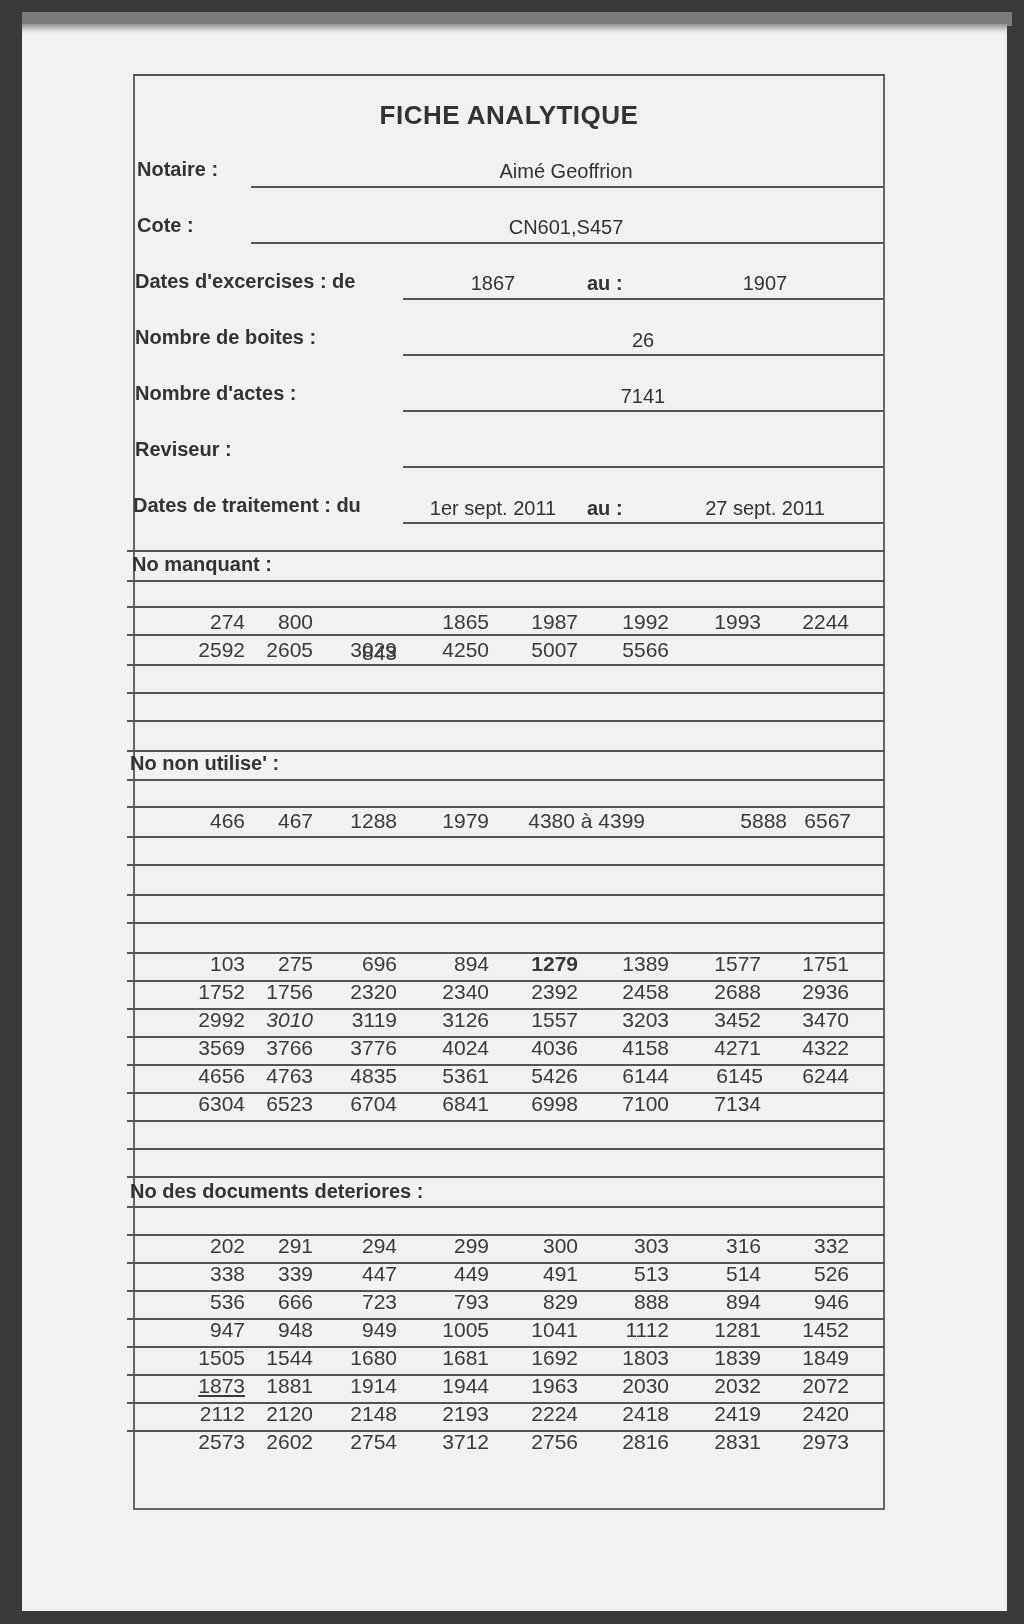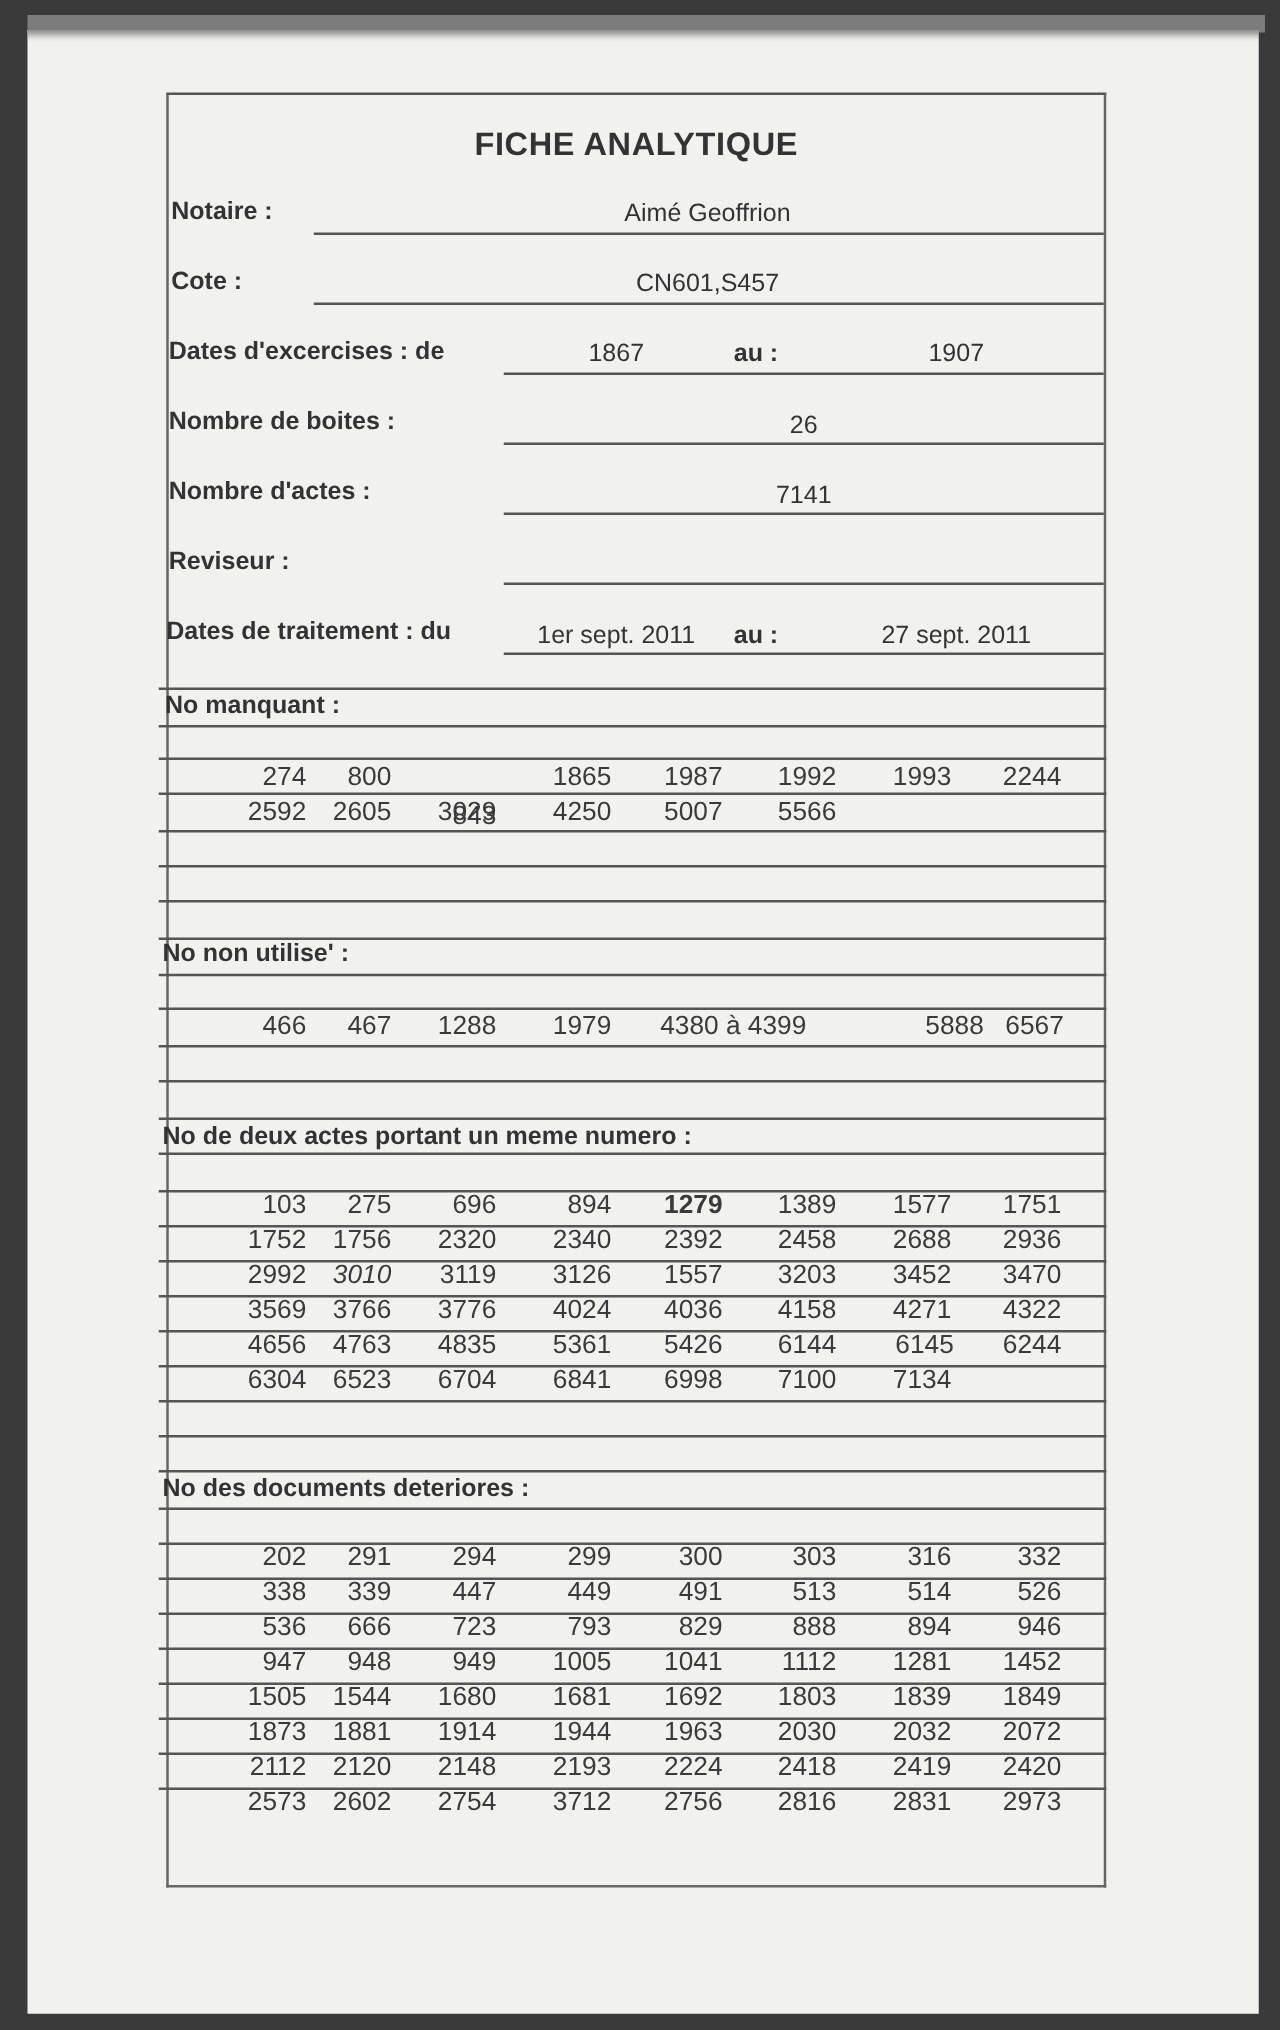"No de deux actes portant" div.lbl { html: <div>No de deux actes portant un meme numero :</div> -> none }
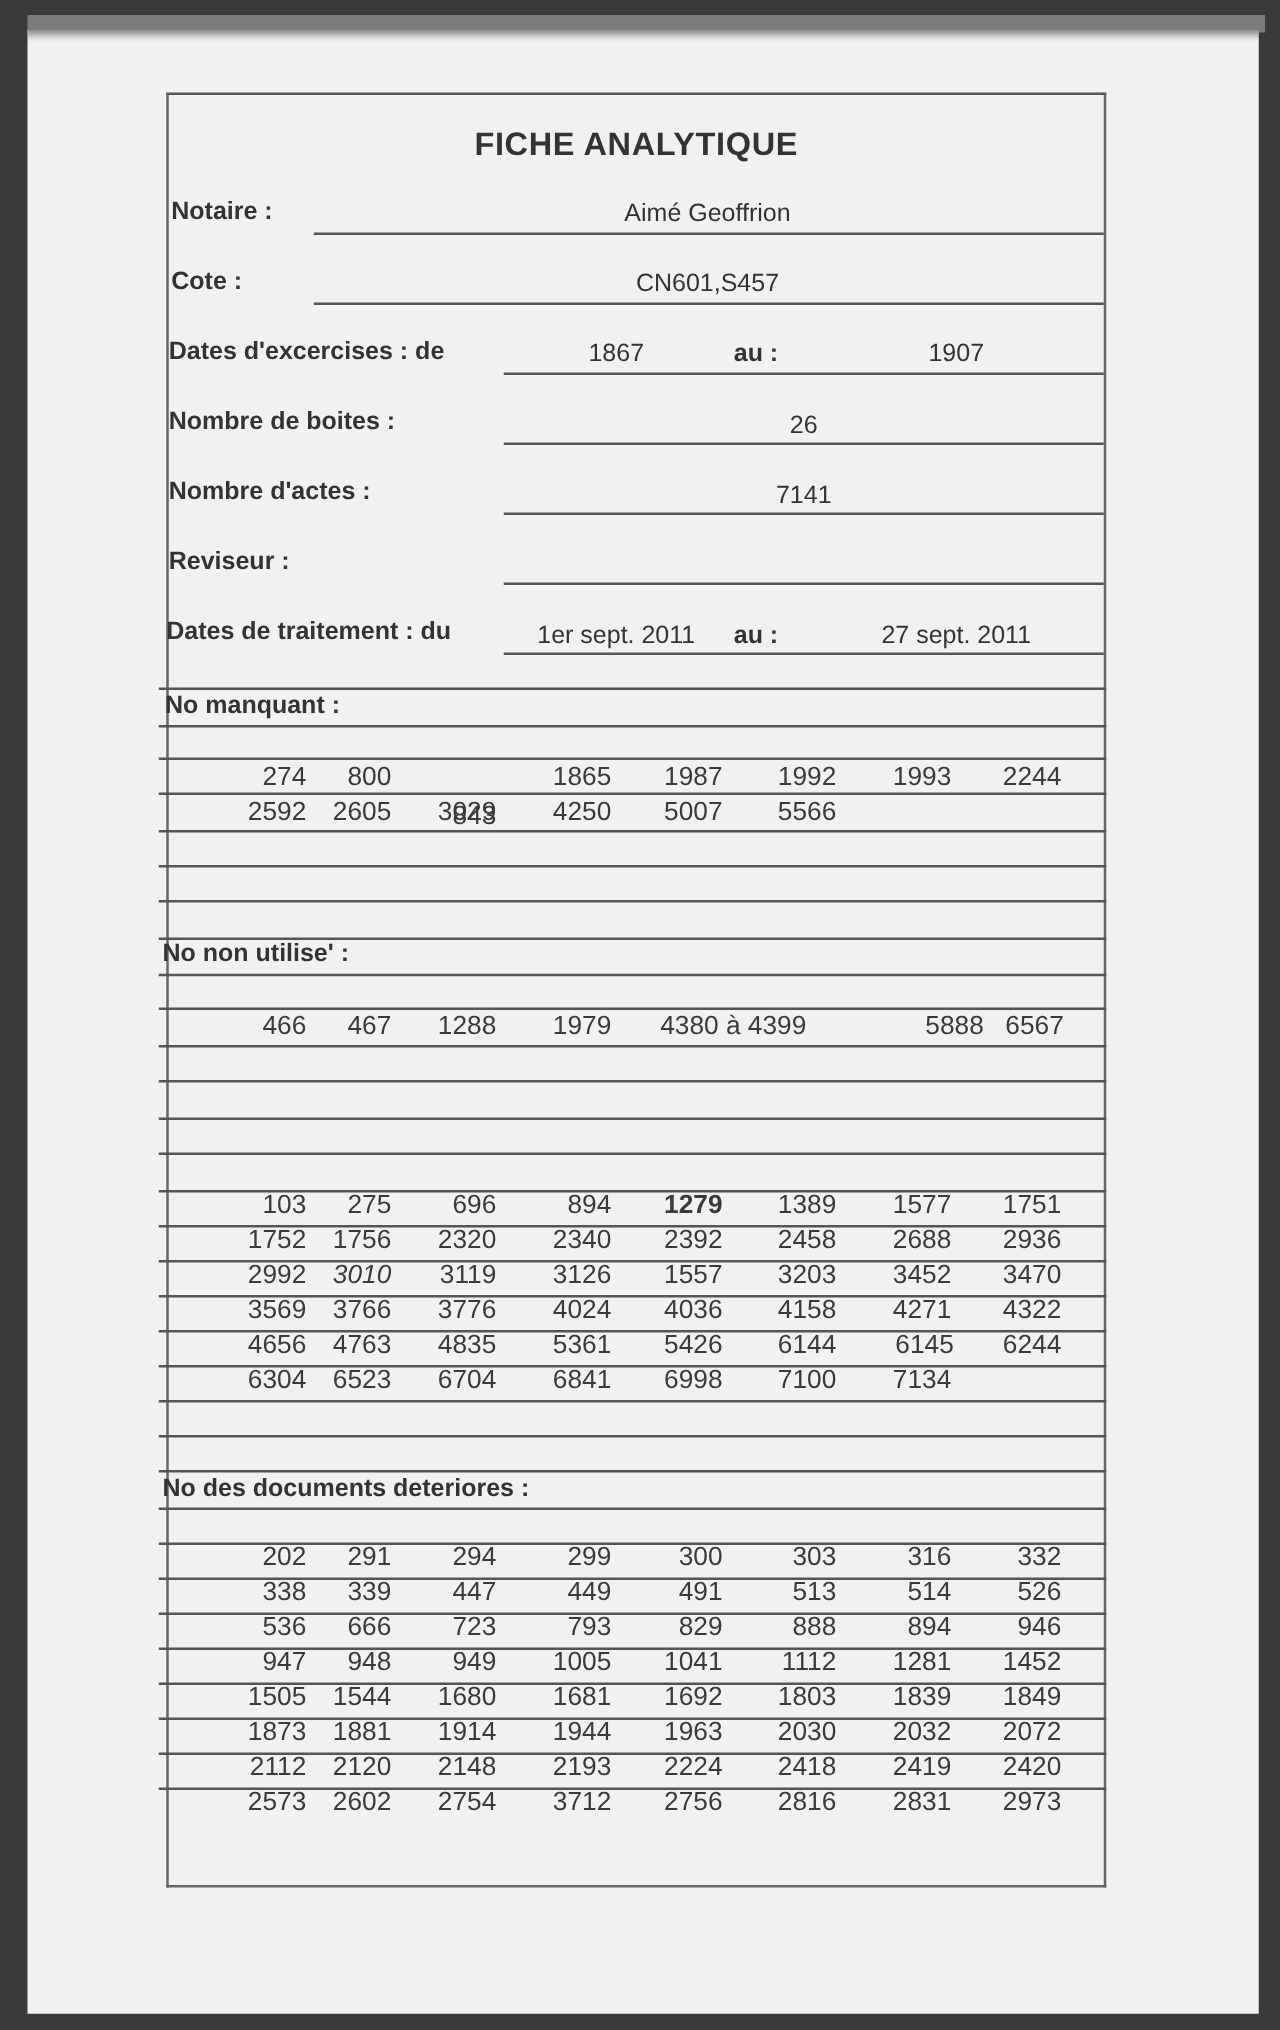"1873" span.cell { text-decoration: none -> underline }
